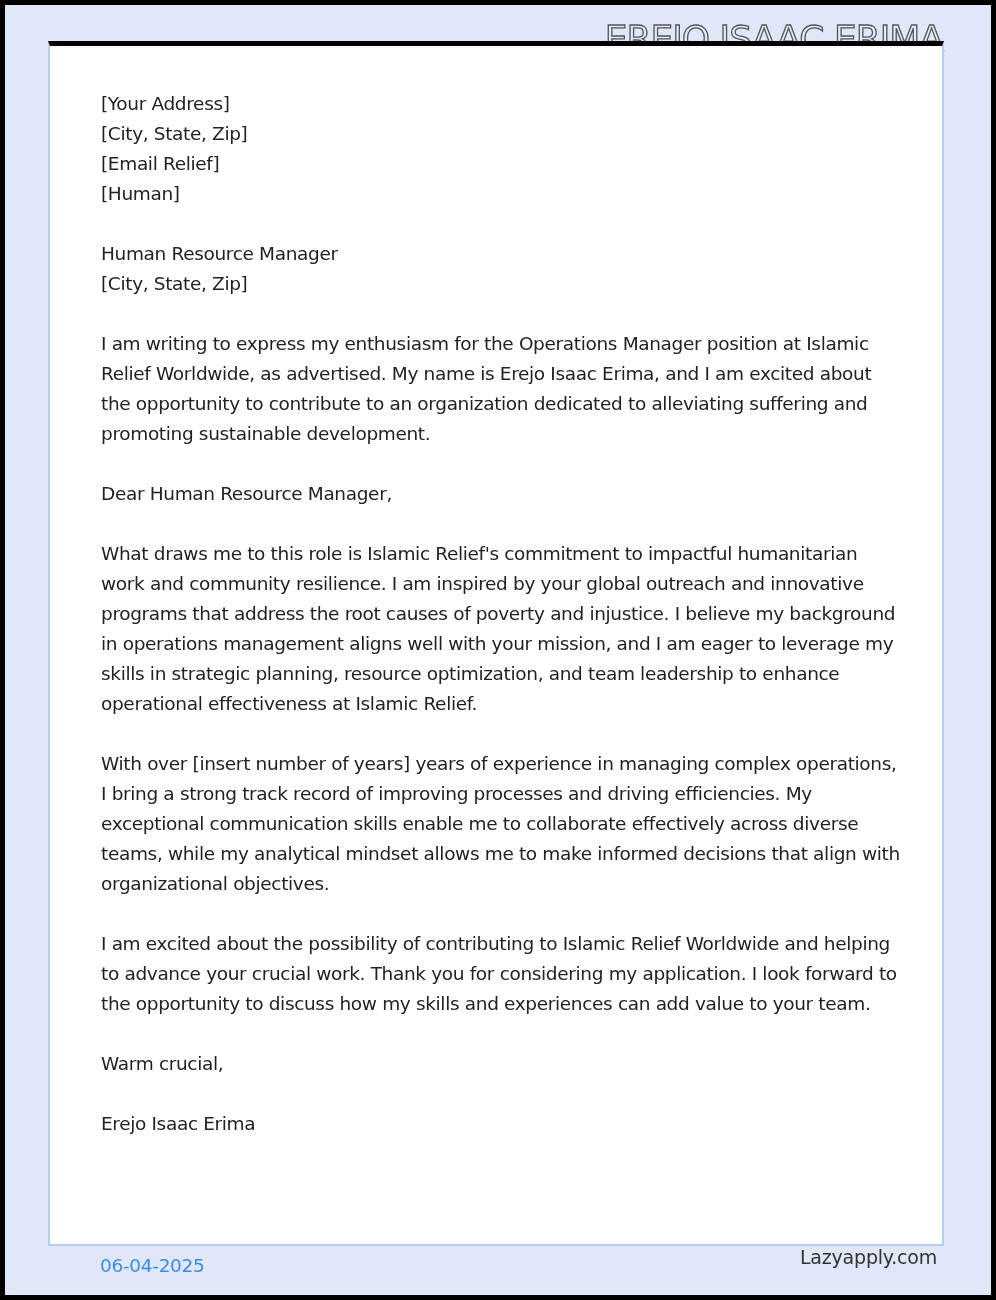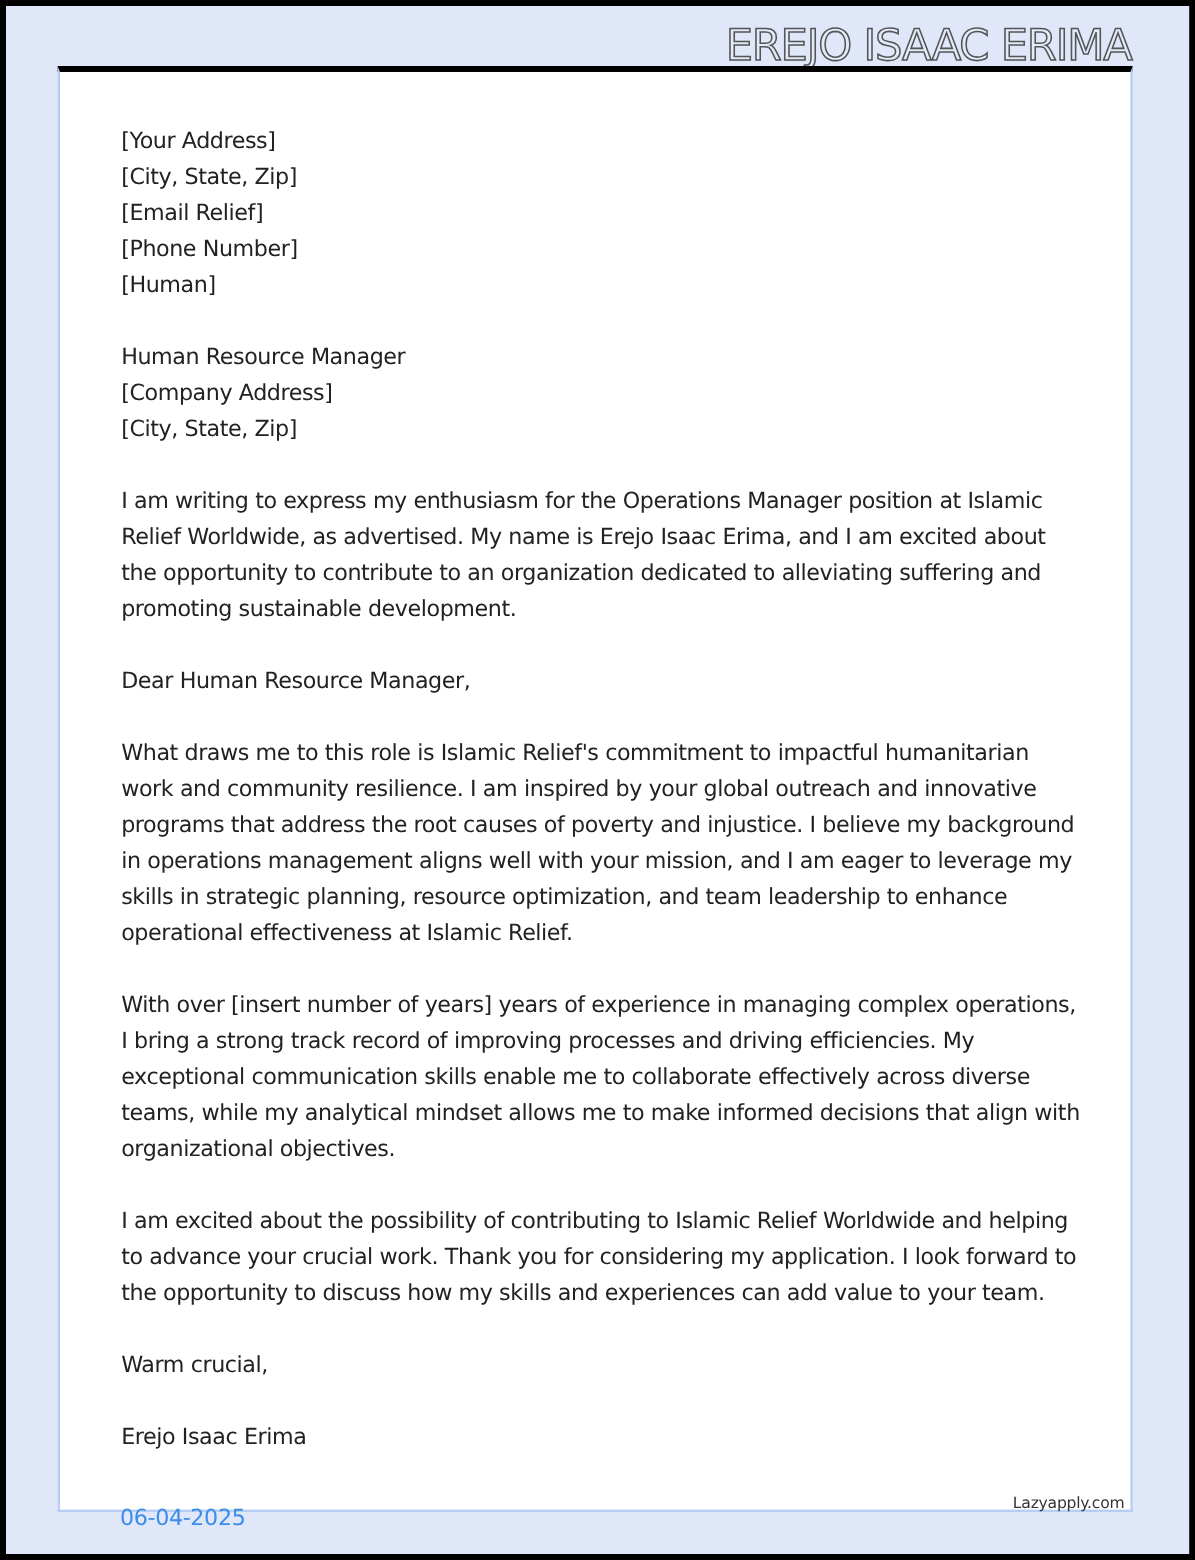"[Your Address]" .page { top: 50px -> 36px }
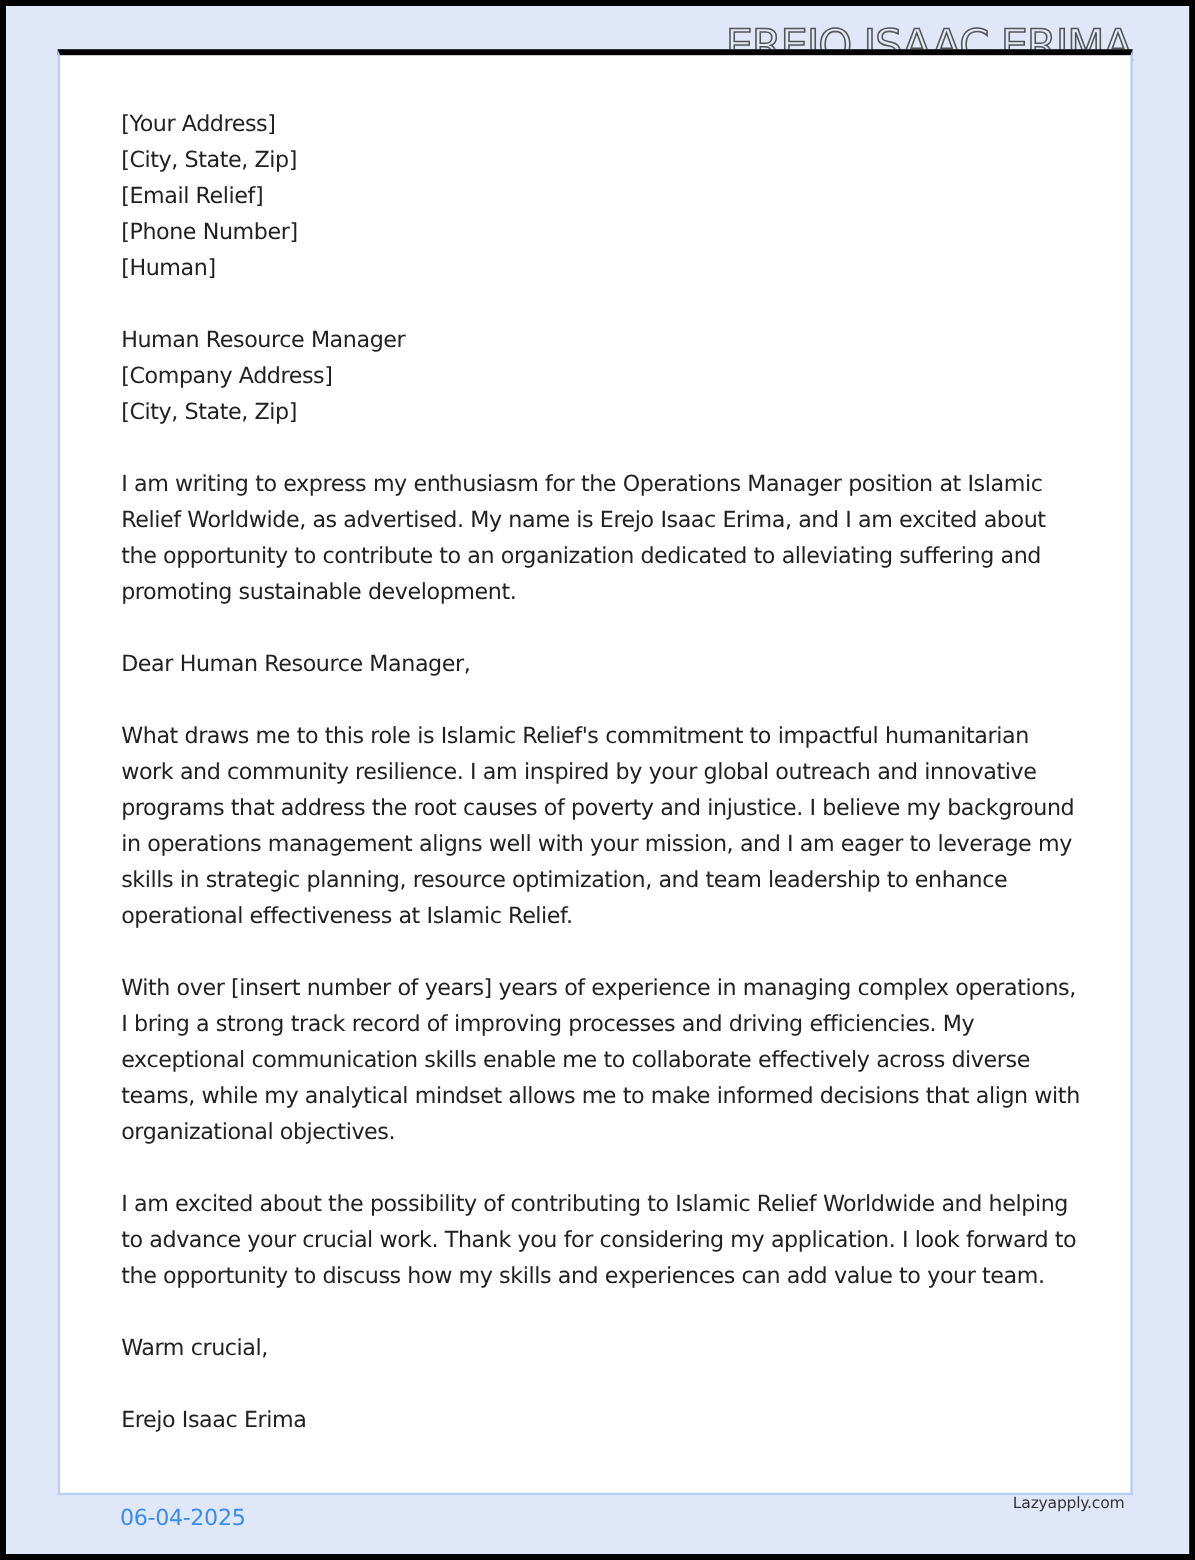"[Phone Number]" span.line { html: <span>[Phone Number]</span> -> none }
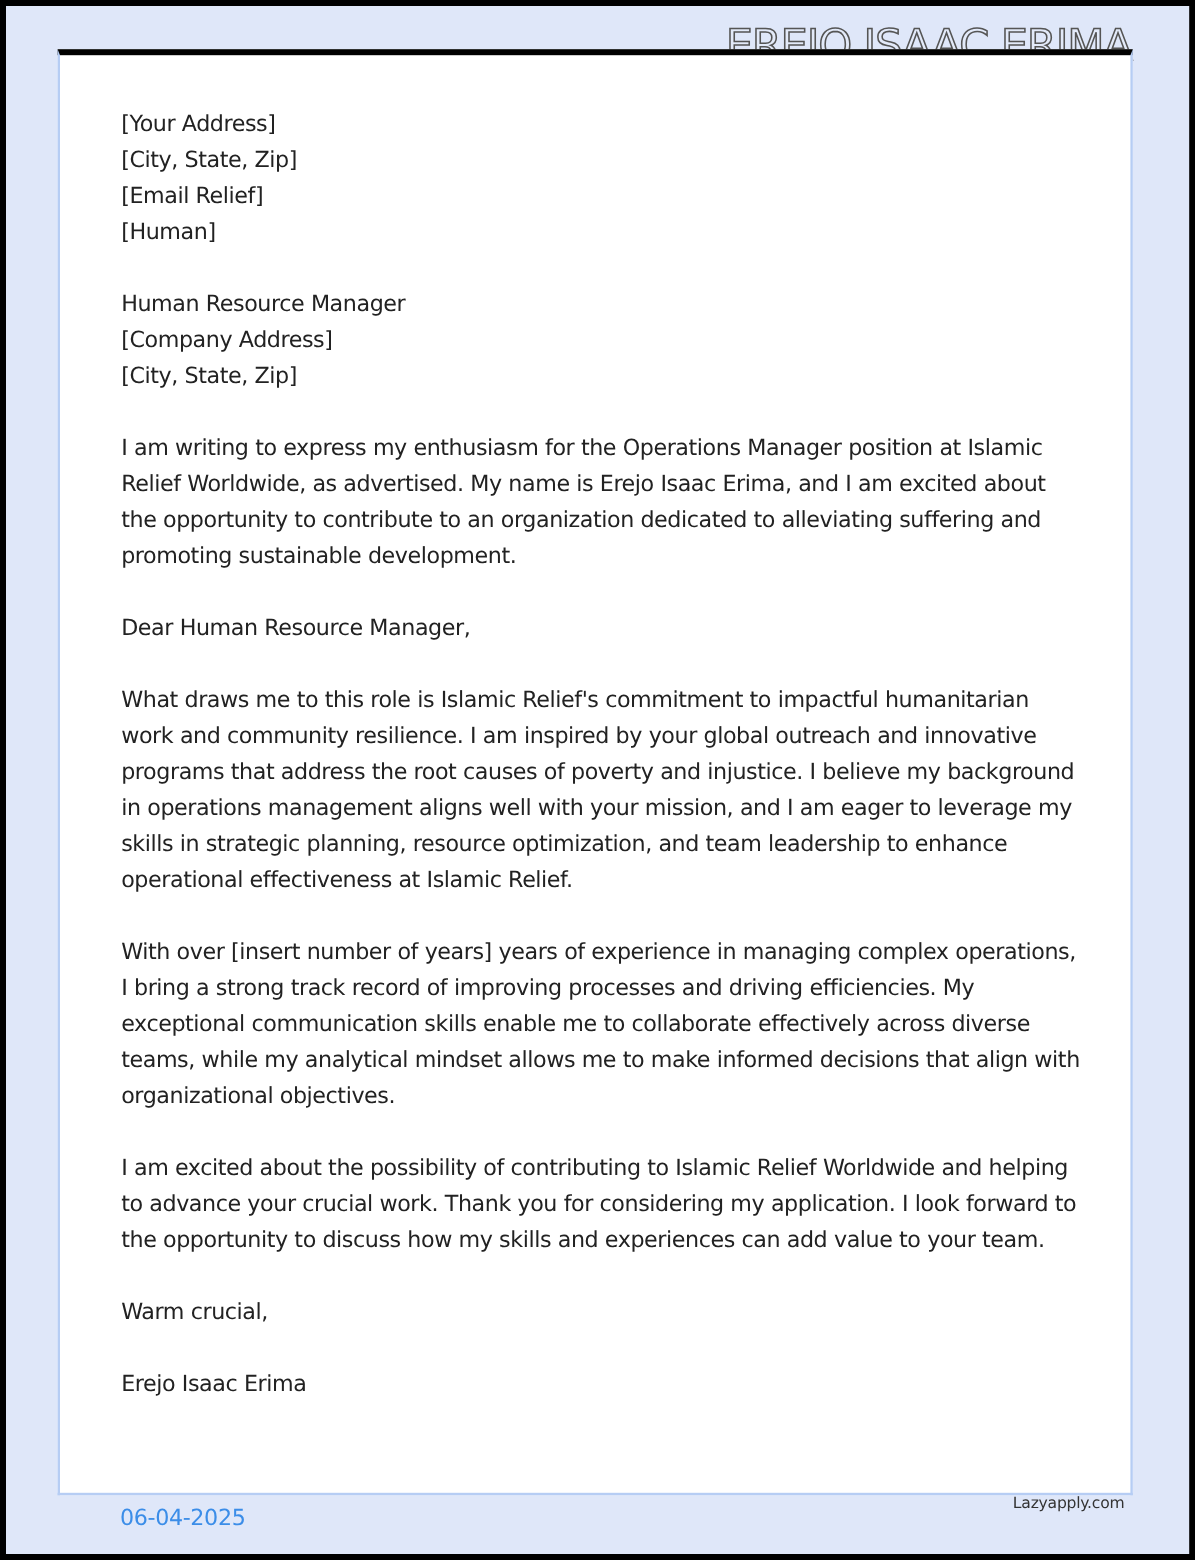"[Company Address]" span.line { html: <span>[Company Address]</span> -> none }
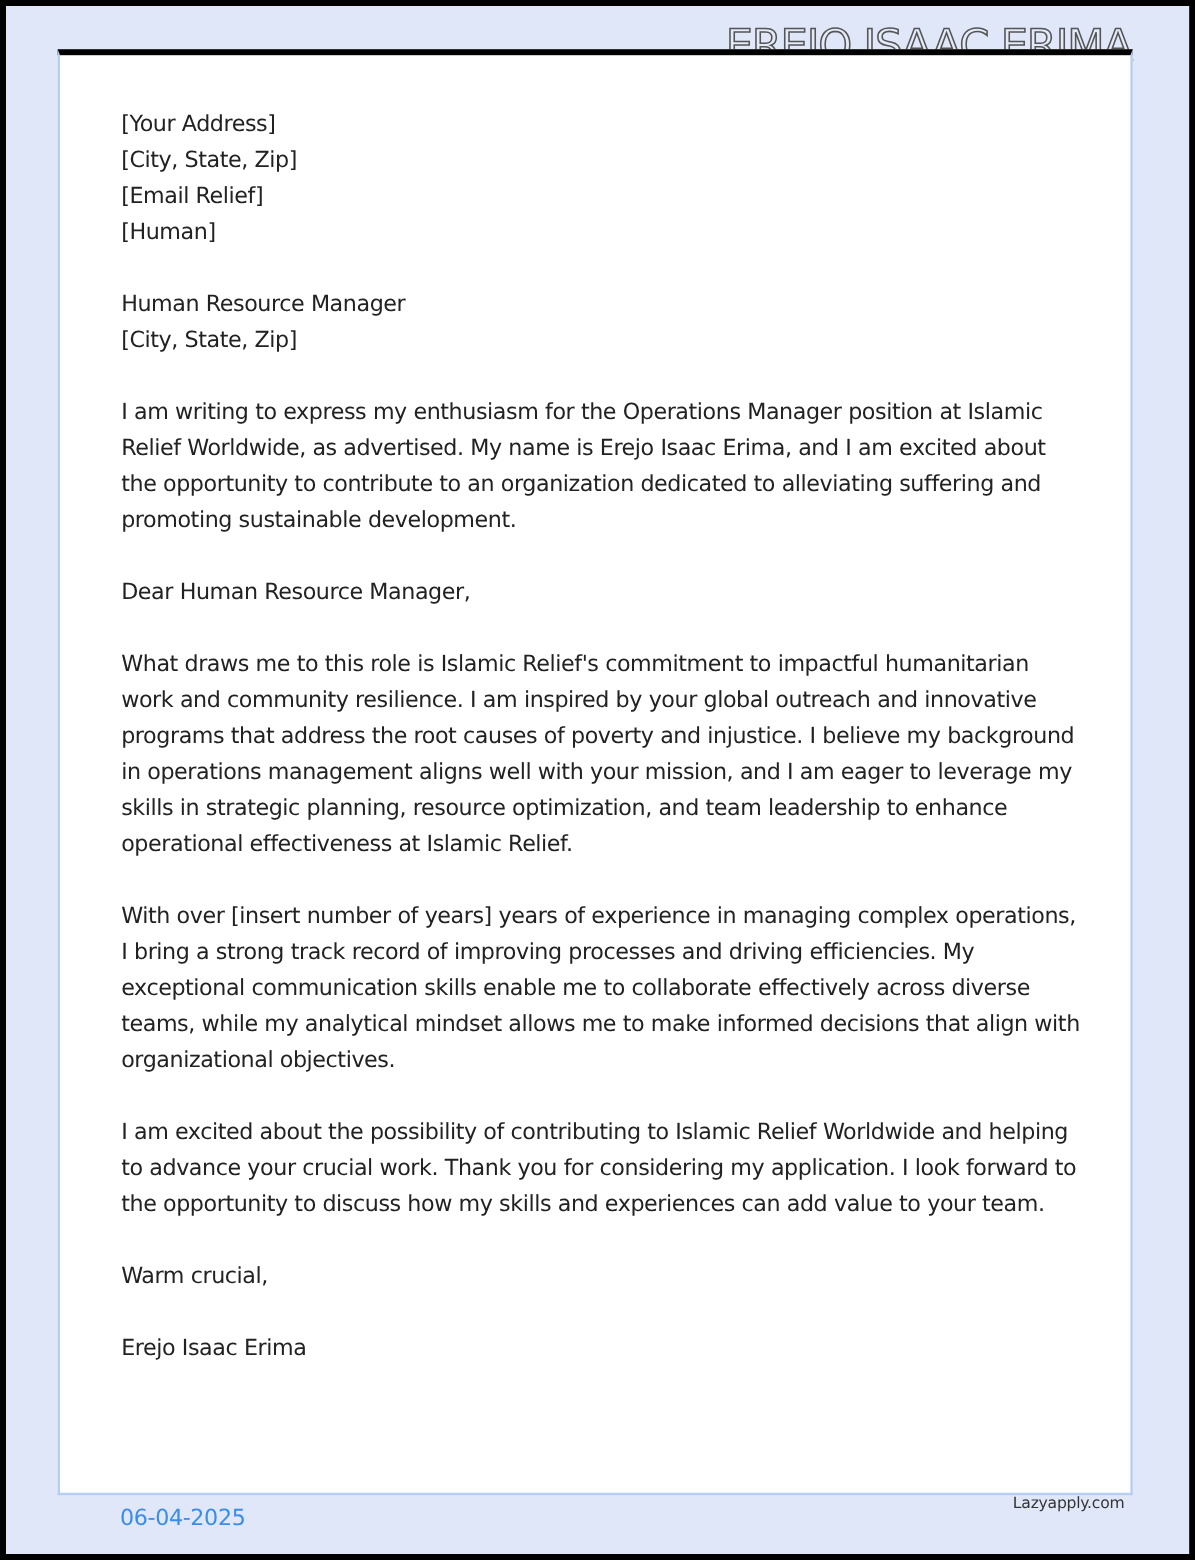"Lazyapply.com" .brand { font-size: 13px -> 19px }
